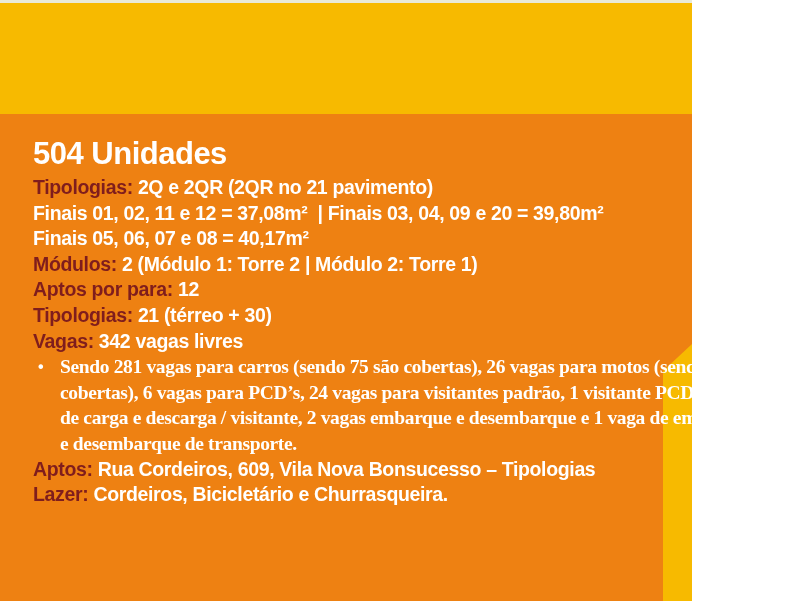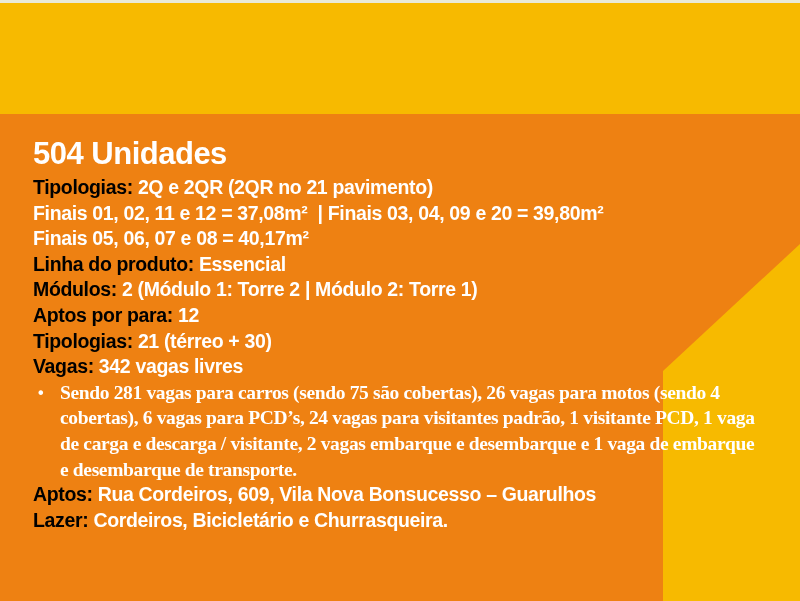"504 Unidades" .slide { width: 800px -> 692px }
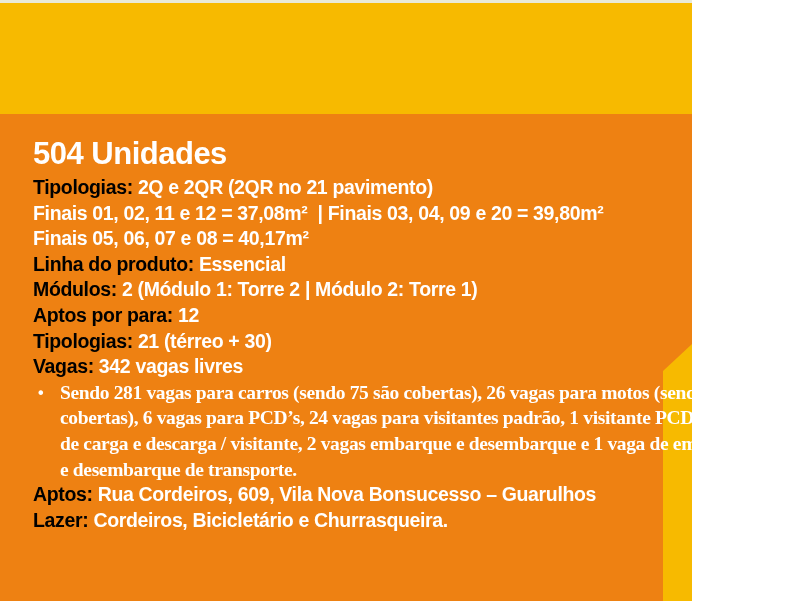"Tipologias:" .lbl { color: #000000 -> #7f1d1d }
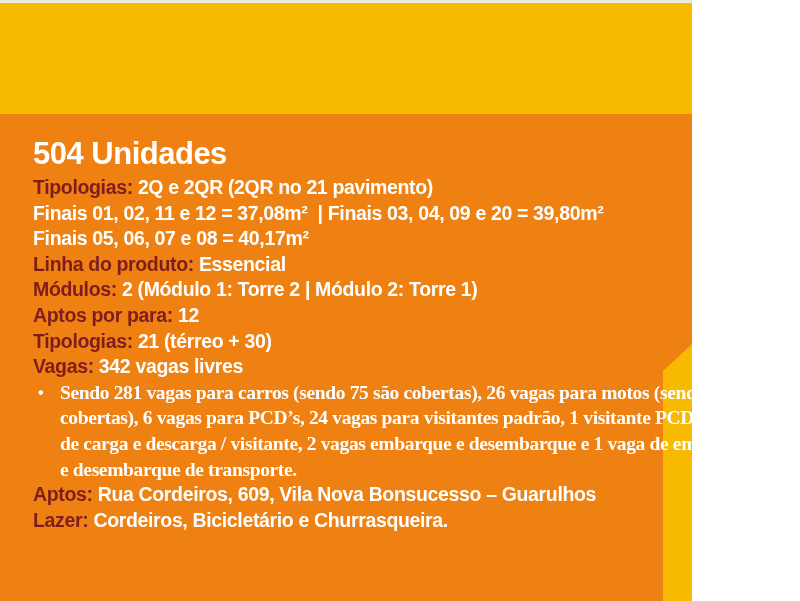"Linha do produto: Essencial" div.line { html: <div> <span>Linha do produto:</span> <span>Essencial</span> </div> -> none }
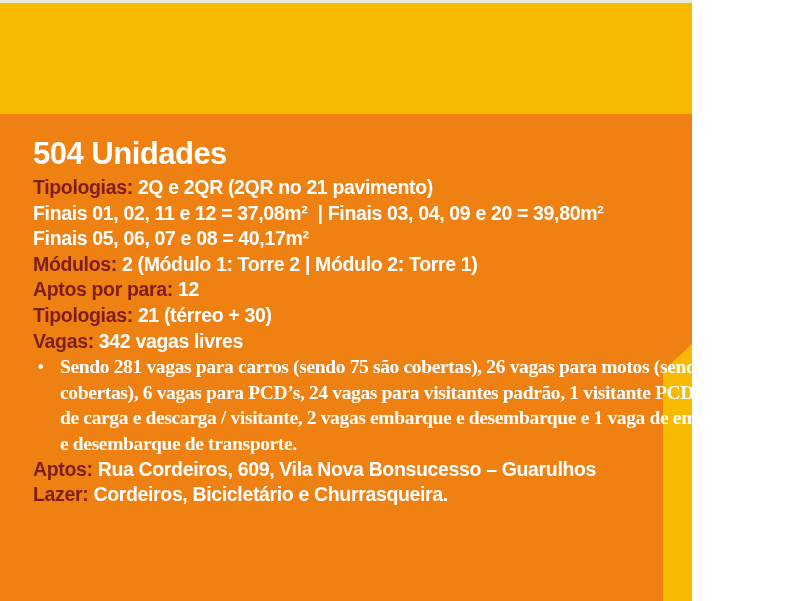"Rua Cordeiros, 609, Vila Nova" span.val { text: Guarulhos -> Tipologias }
